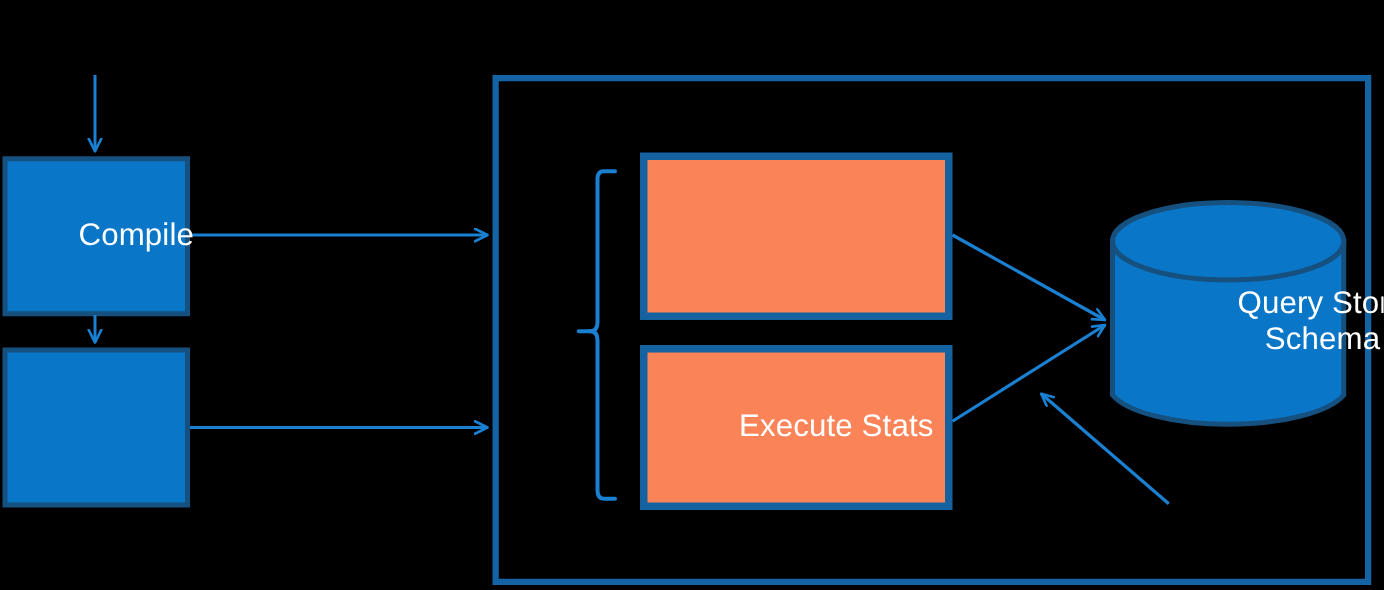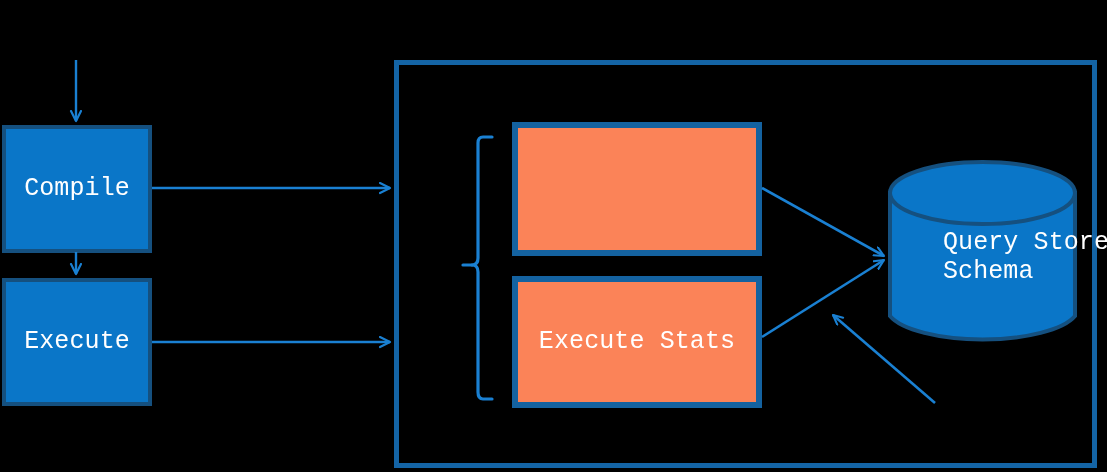"Compile" .node-label { font-family: Liberation Mono, monospace -> Liberation Sans, sans-serif; padding-left: none -> 32px; text-align: left -> center }
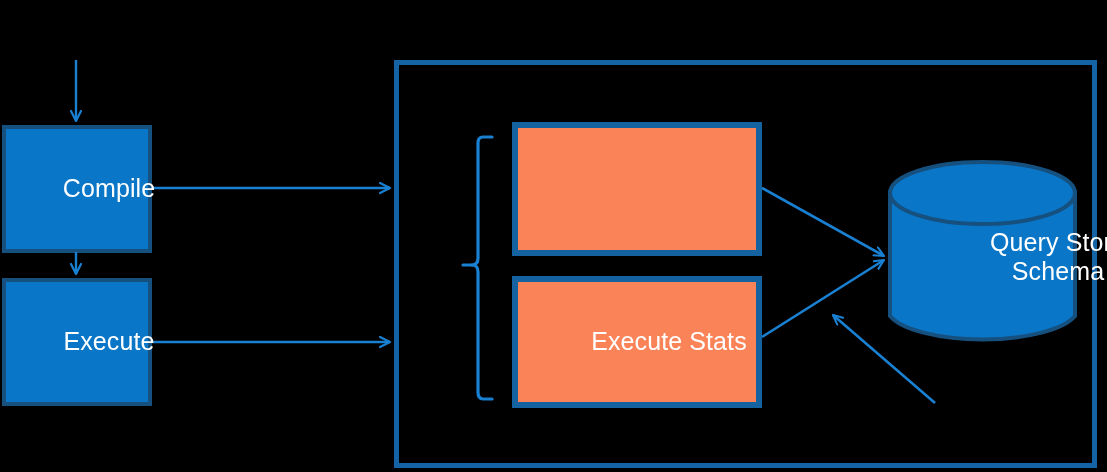"Execute" div.node-label { html: <div>Execute</div> -> none }
